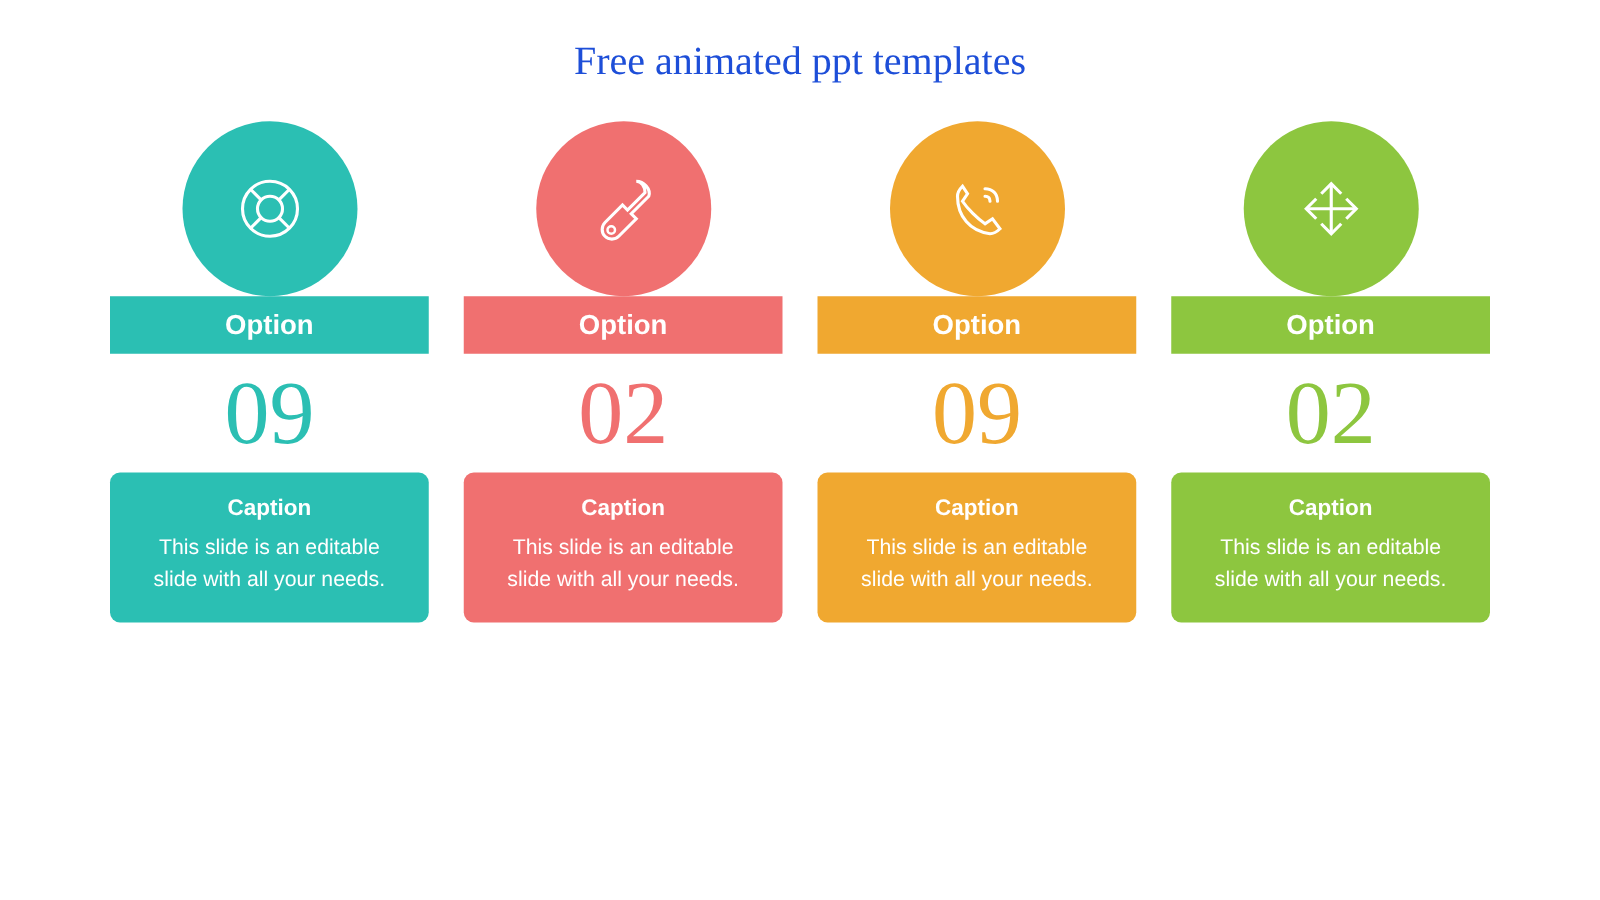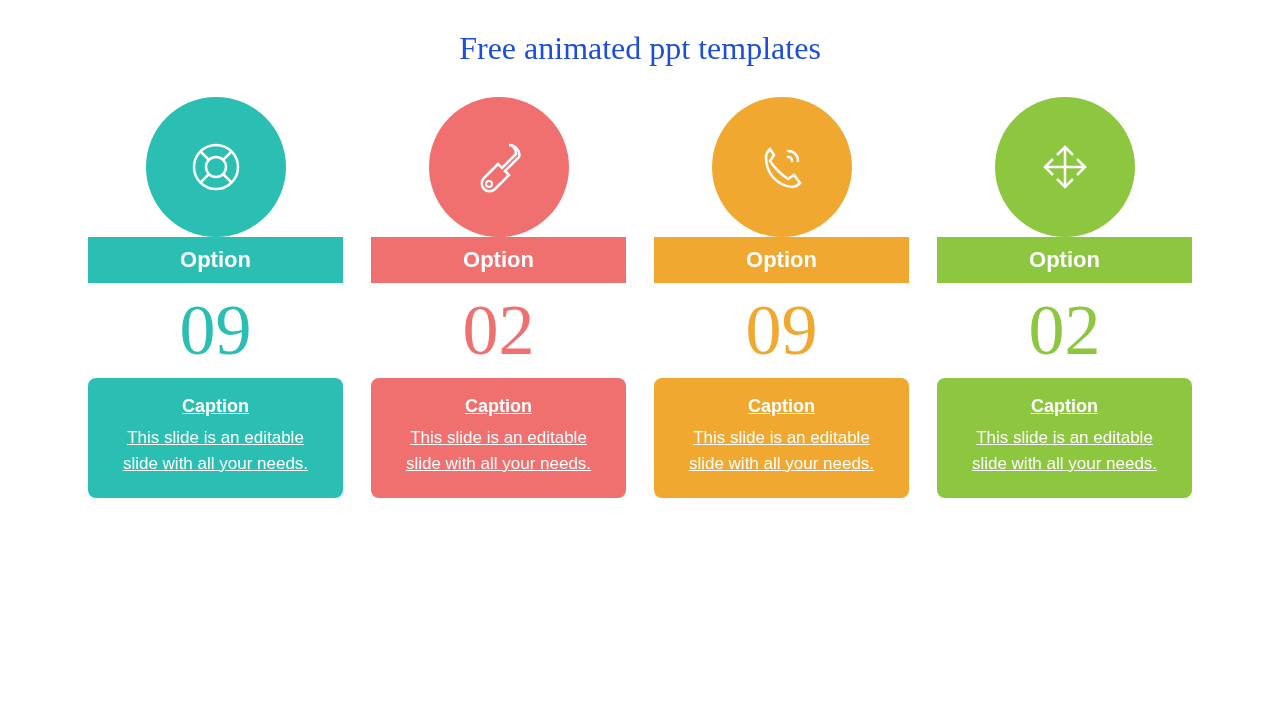"Caption" .caption-box { text-decoration: underline -> none }
